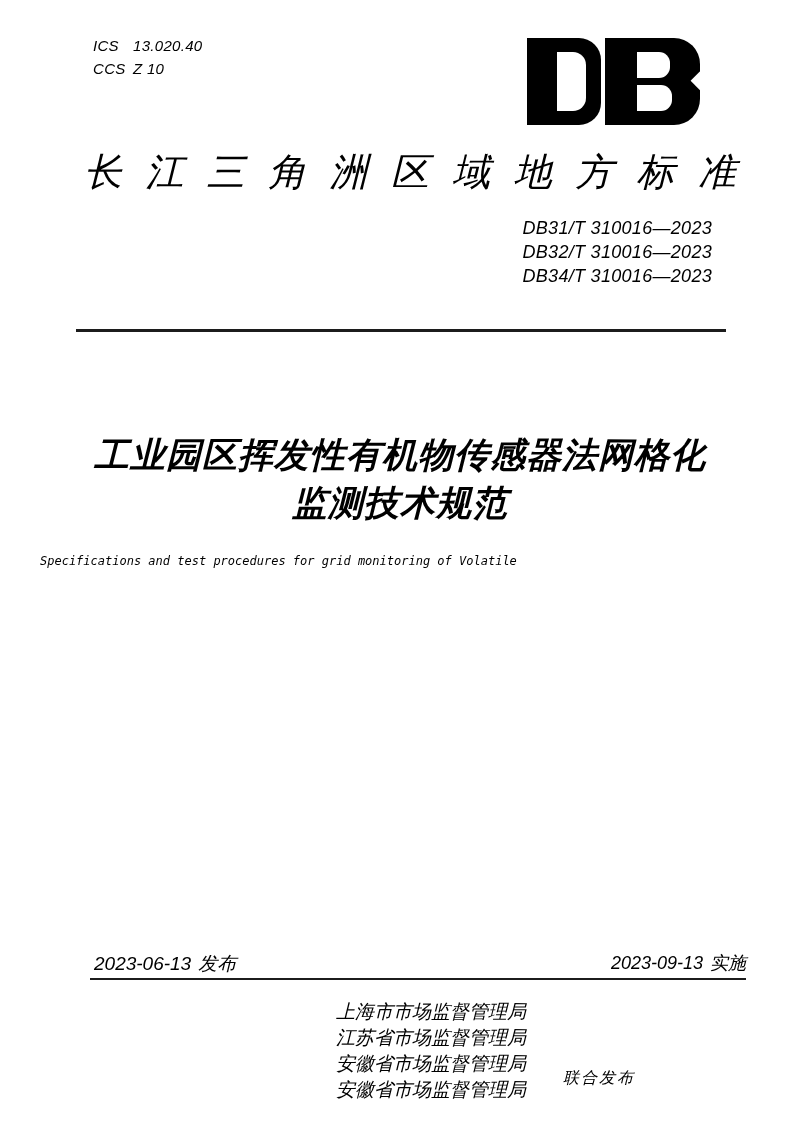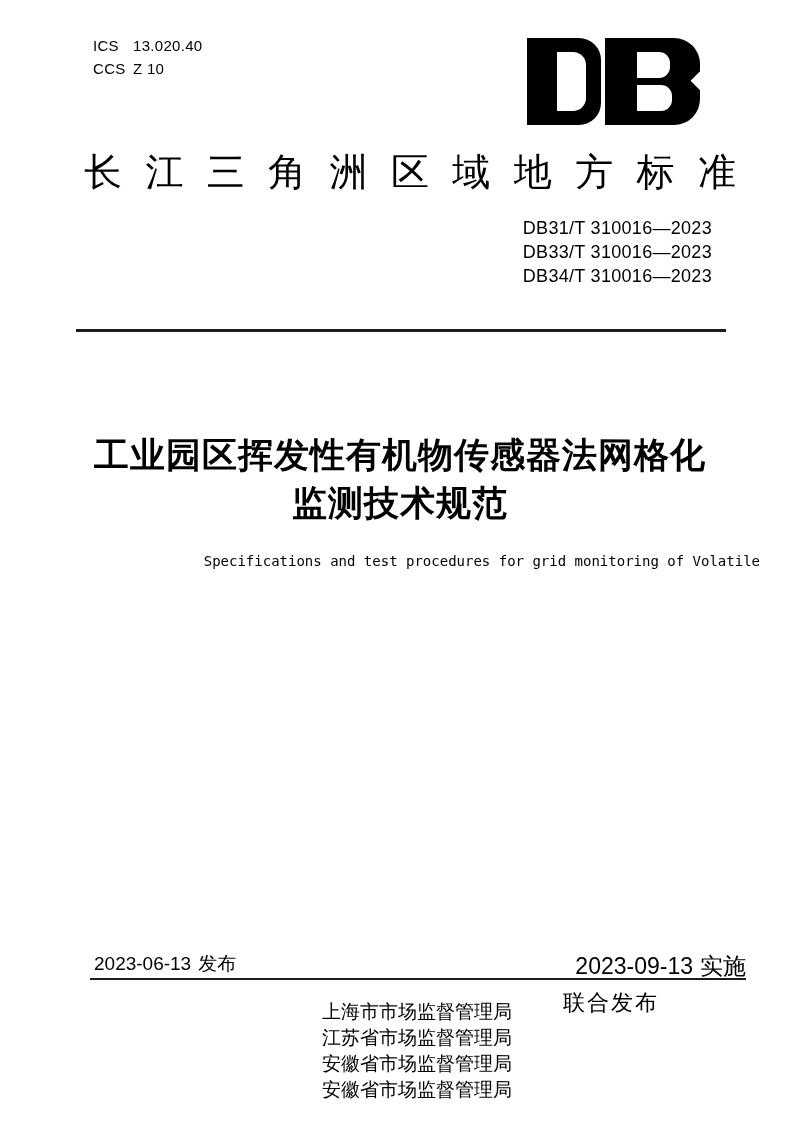"ICS 13.020.40" .page { font-style: none -> italic }
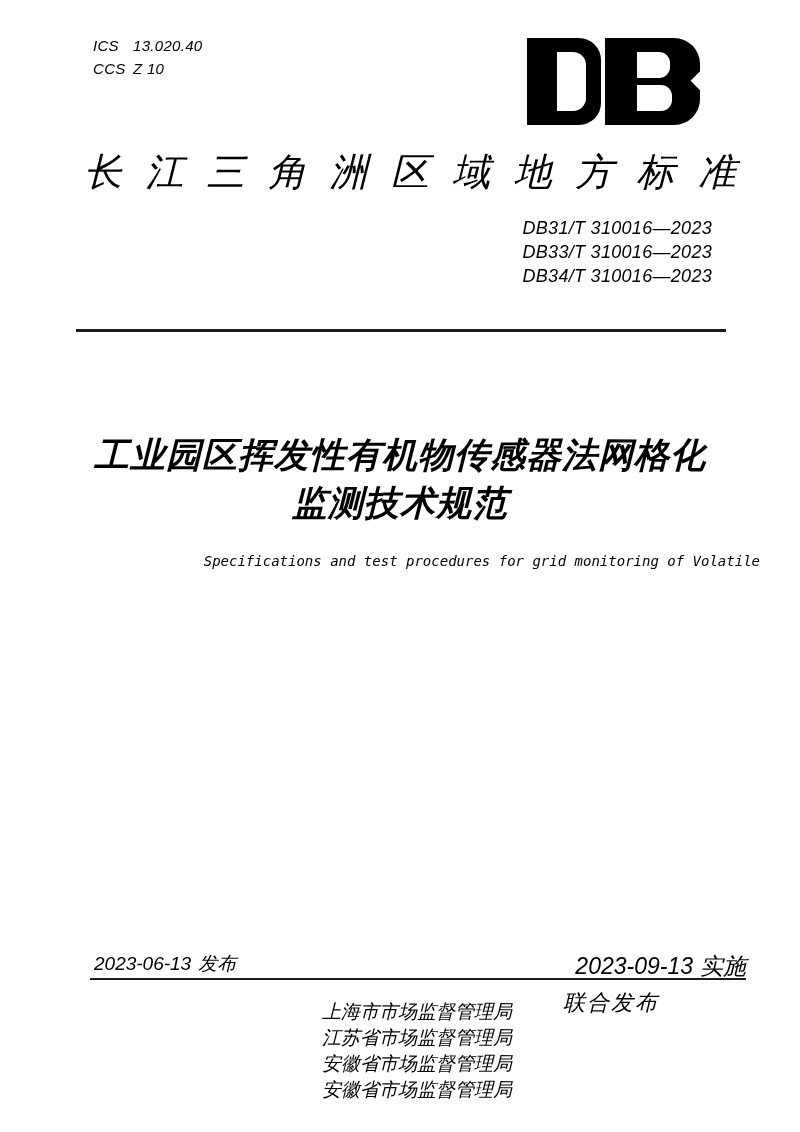"DB32/T 310016—2023" div { html: none -> <div>DB32/T 310016—2023</div> }
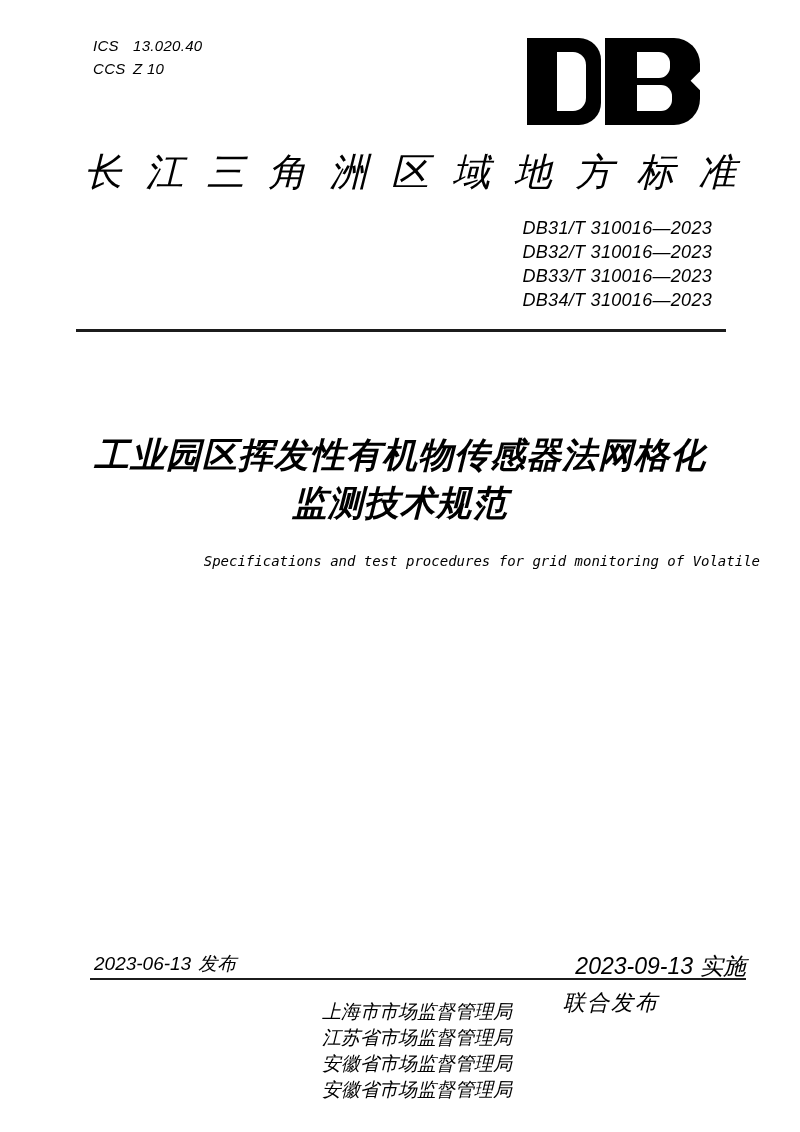"DB33/T 310016—2023" div { html: <div>DB33/T 310016—2023</div> -> none }
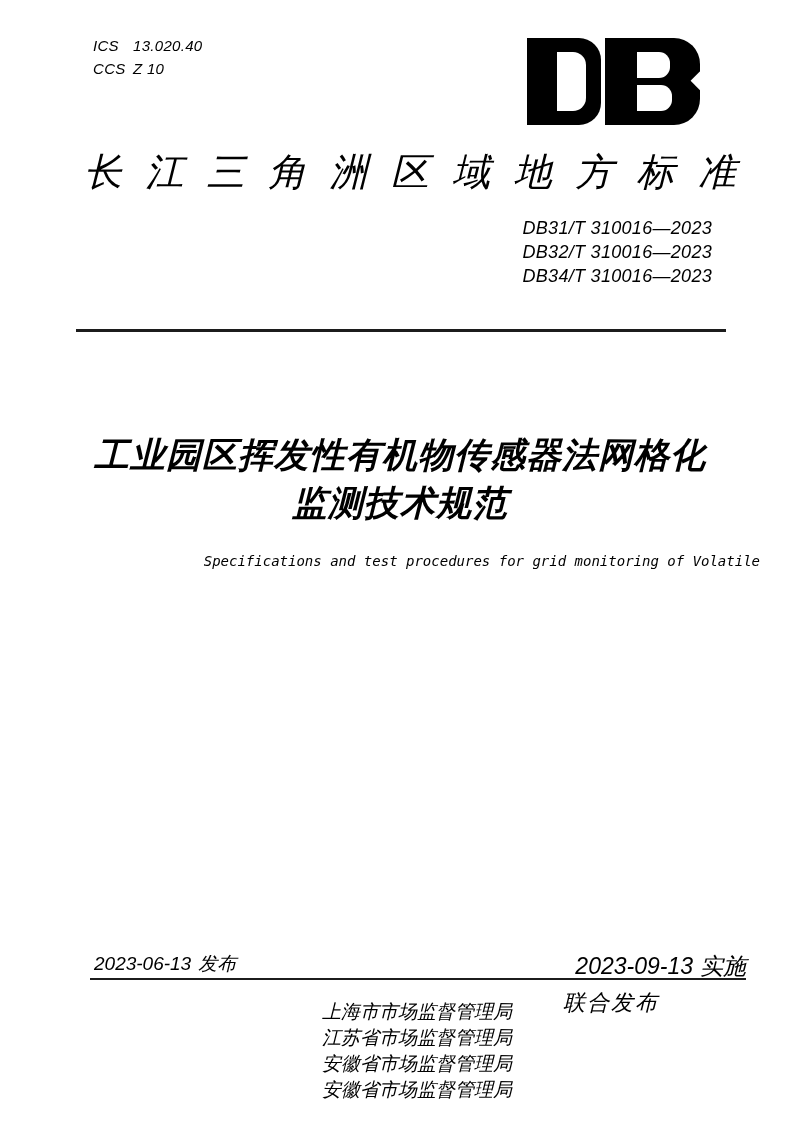"Specifications and test procedures for" .subtitle { font-size: 14px -> 12px; text-align: right -> left }
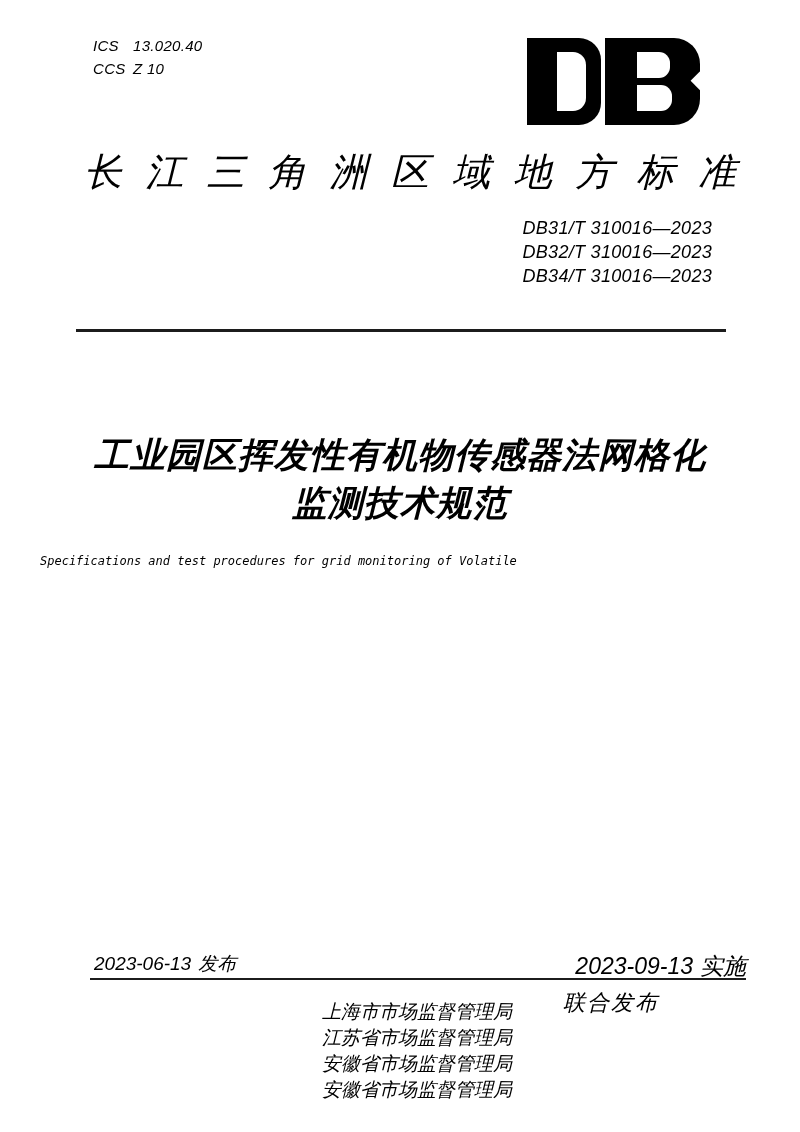"2023-09-13 实施" .date-right { font-size: 23px -> 18px }
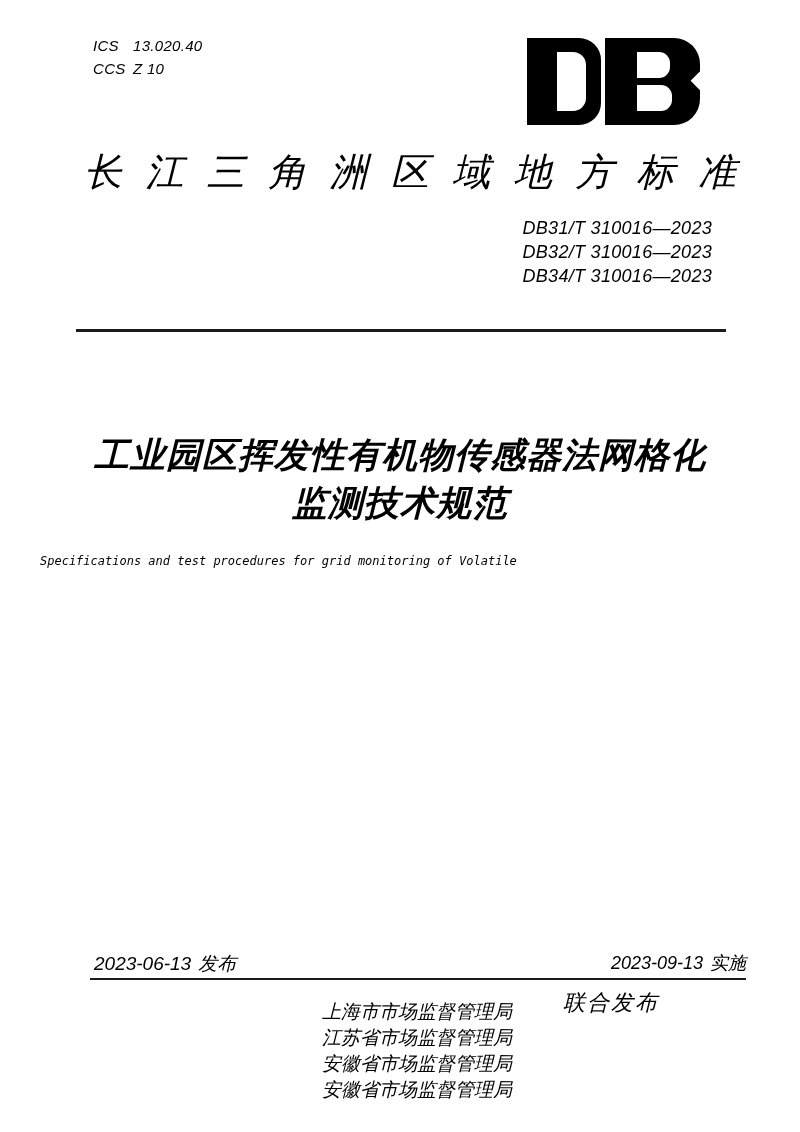"上海市市场监督管理局" .agencies { left: 322px -> 336px }
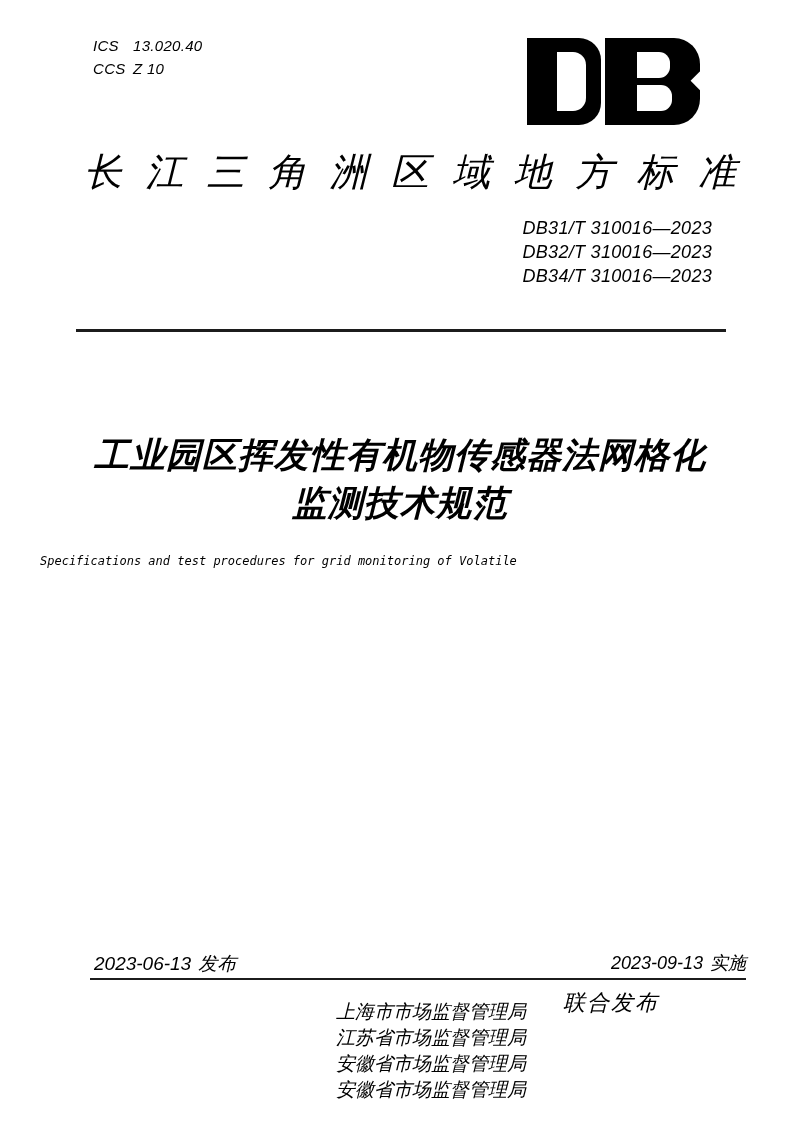"联合发布" .joint { font-size: 22px -> 16px; top: 988px -> 1068px }
